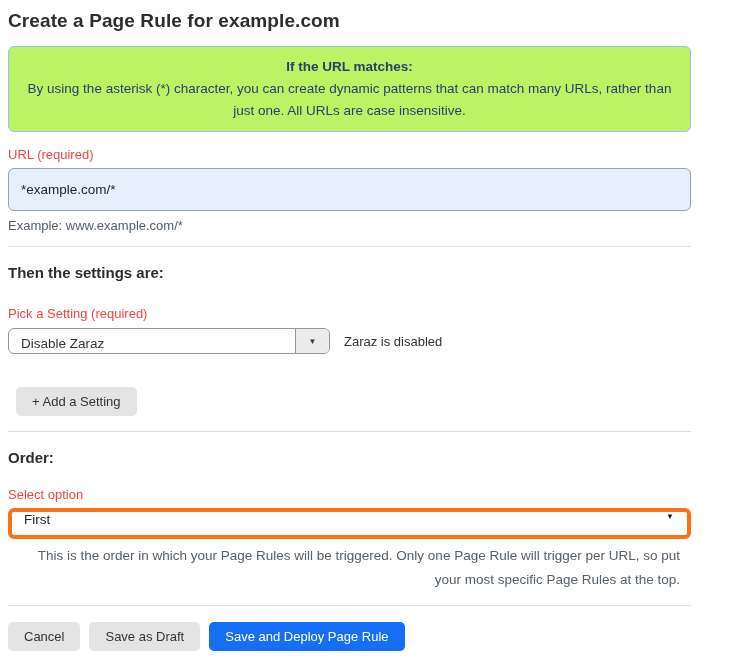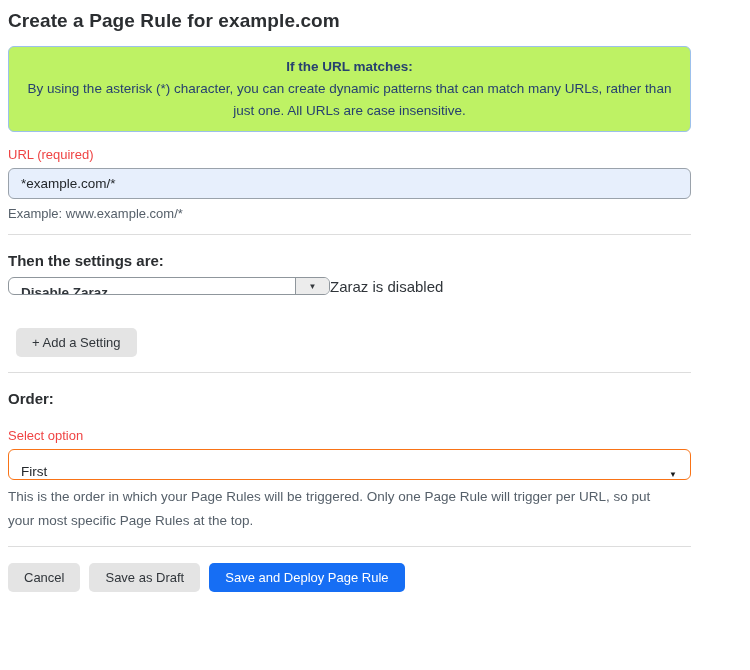"*example.com/*" .url-input { height: 31px -> 43px }
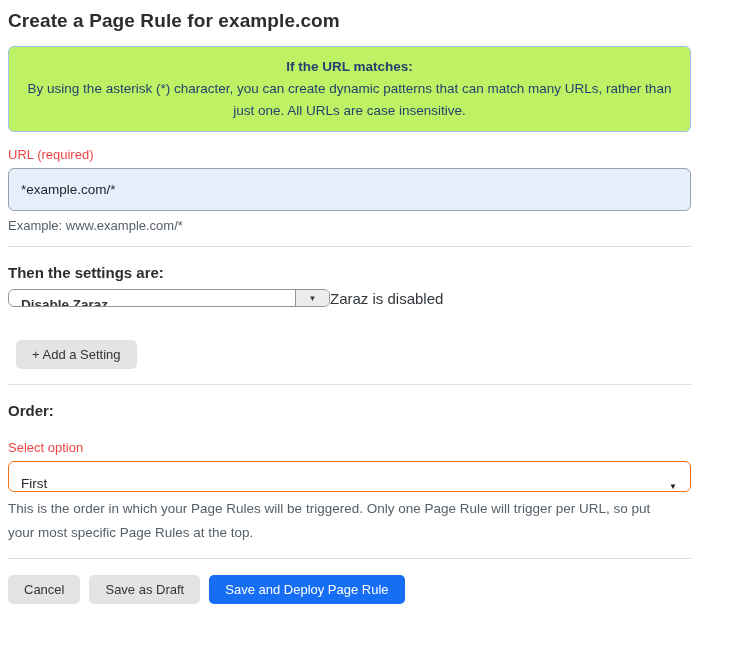"Pick a Setting (required)" div.field-label { html: none -> <div>Pick a Setting (required)</div> }
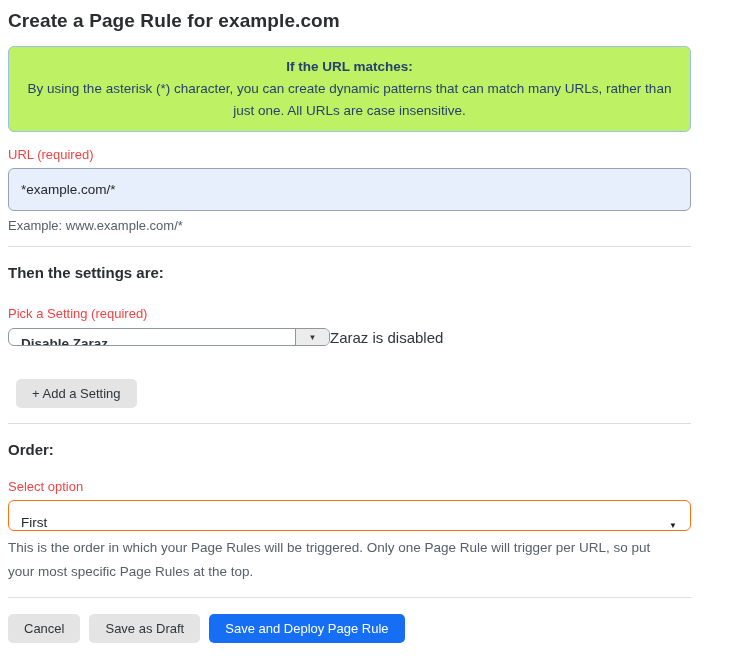"Disable Zaraz" .setting-select { font-weight: bold -> none; height: 18px -> 26px }
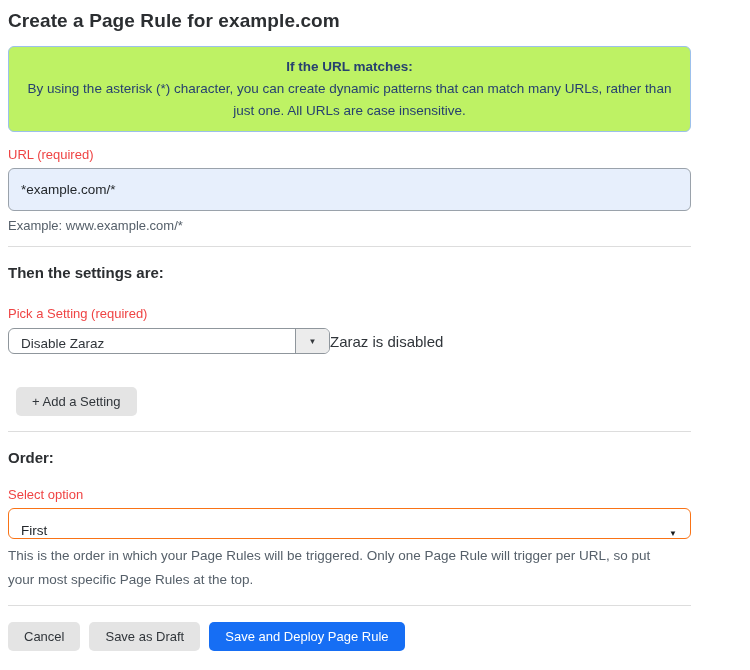"Zaraz is disabled" .setting-status { font-size: 15px -> 13px; margin-left: none -> 14px }
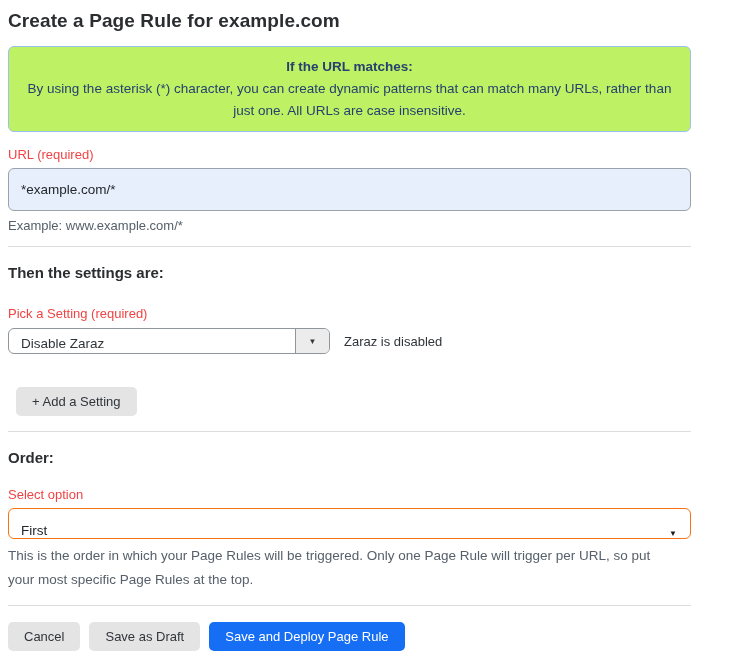"First" .order-select { align-items: flex-end -> flex-start; border: 1px solid #f97316 -> 4px solid #f97316 }
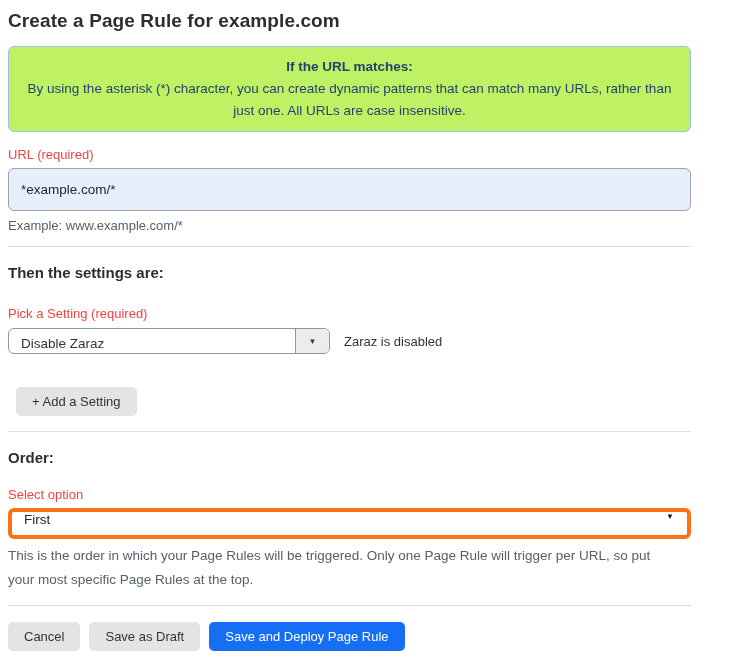"This is the order in" .order-help { text-align: none -> right }
